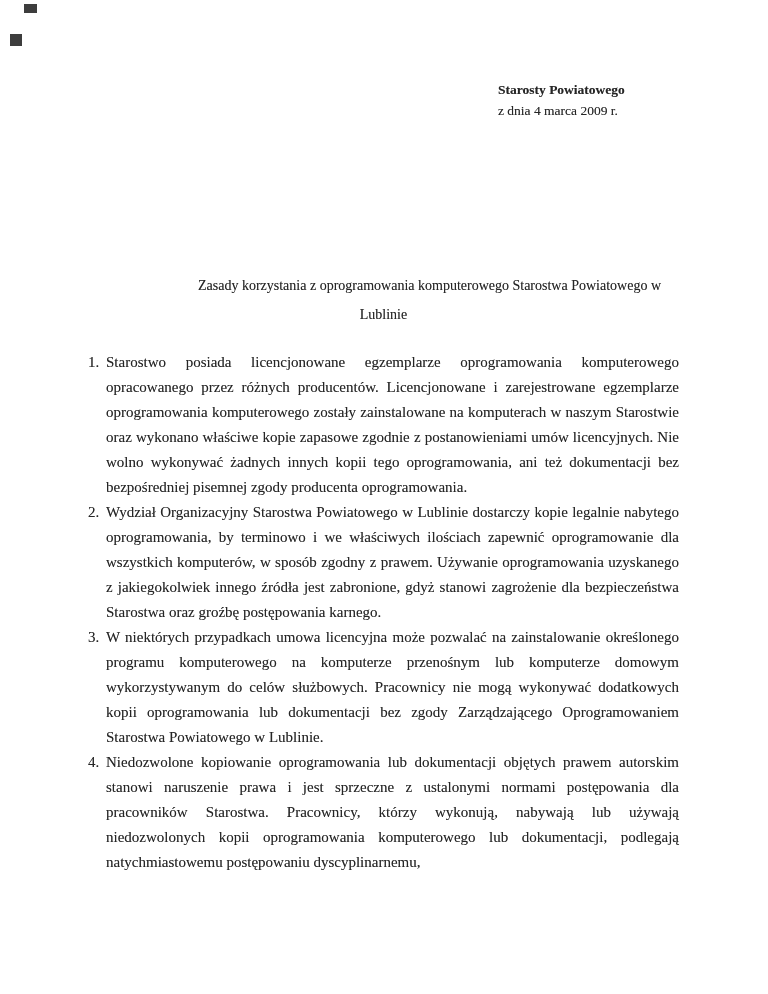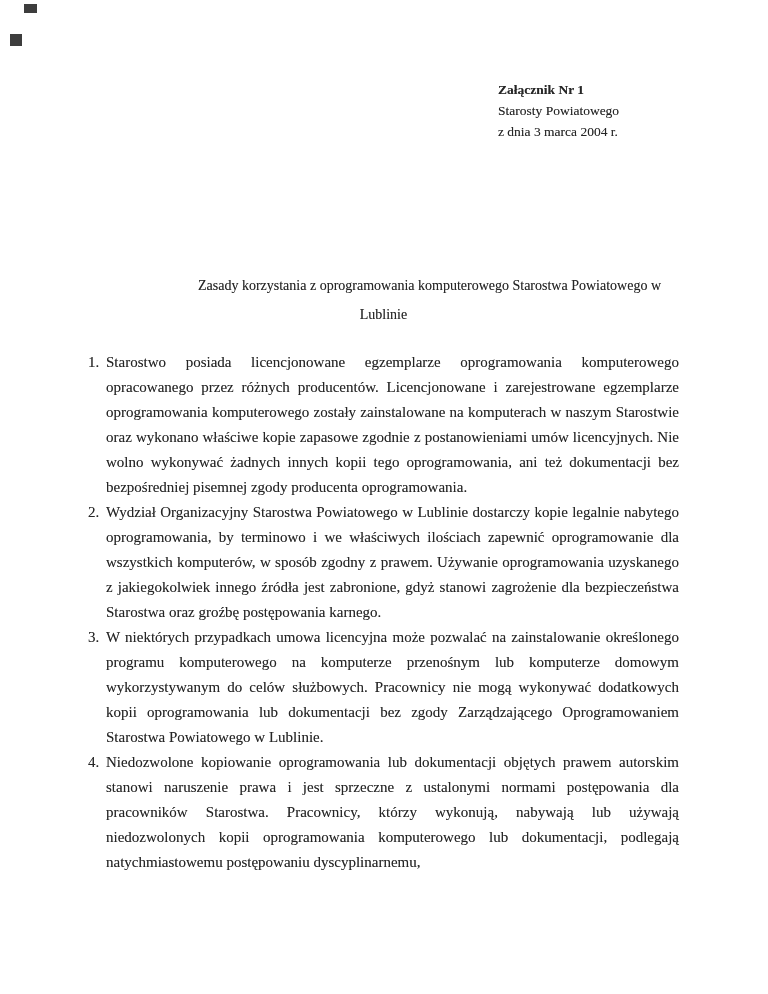"Załącznik Nr 1" div.hline { html: <div>Załącznik Nr 1</div> -> none }
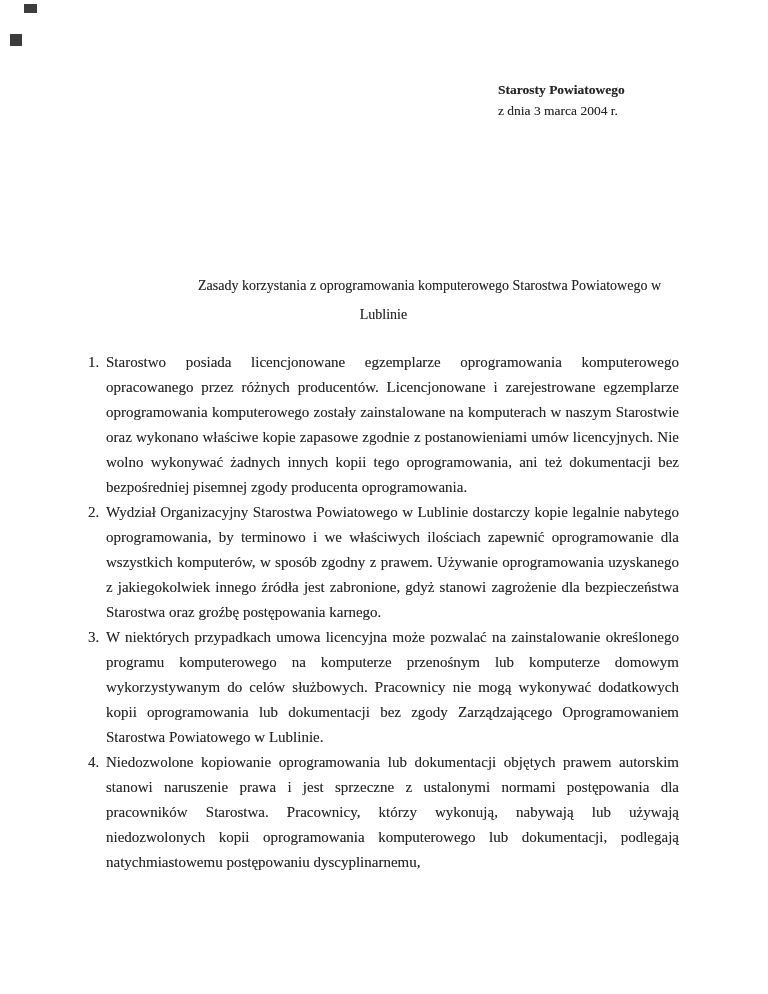"z dnia 3 marca 2004" div.hline { text: 3 marca 2004 -> 4 marca 2009 }
